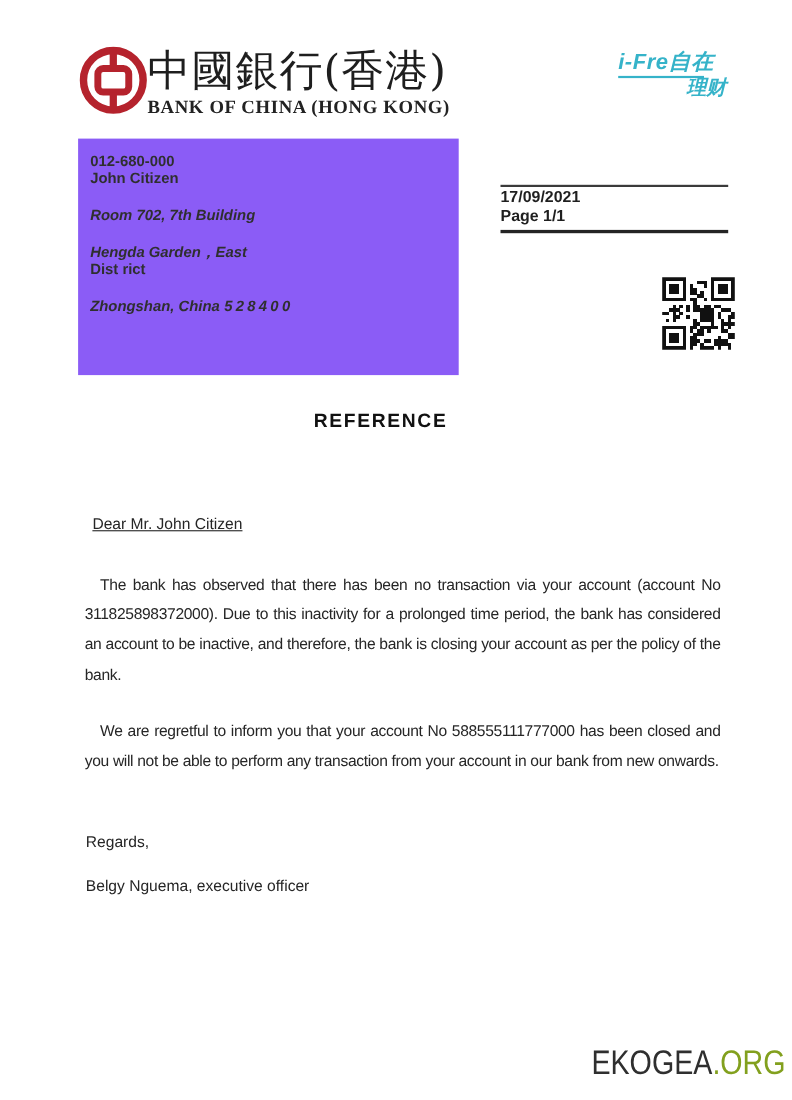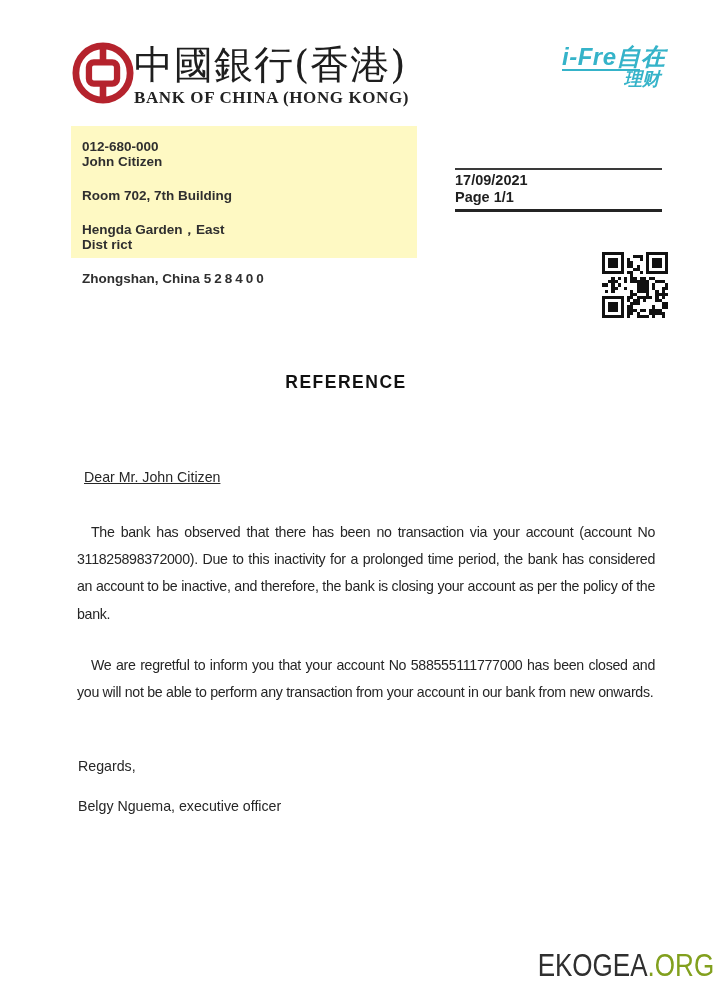"i-Fre自在" .ifre-l1 { font-size: 24px -> 20px }
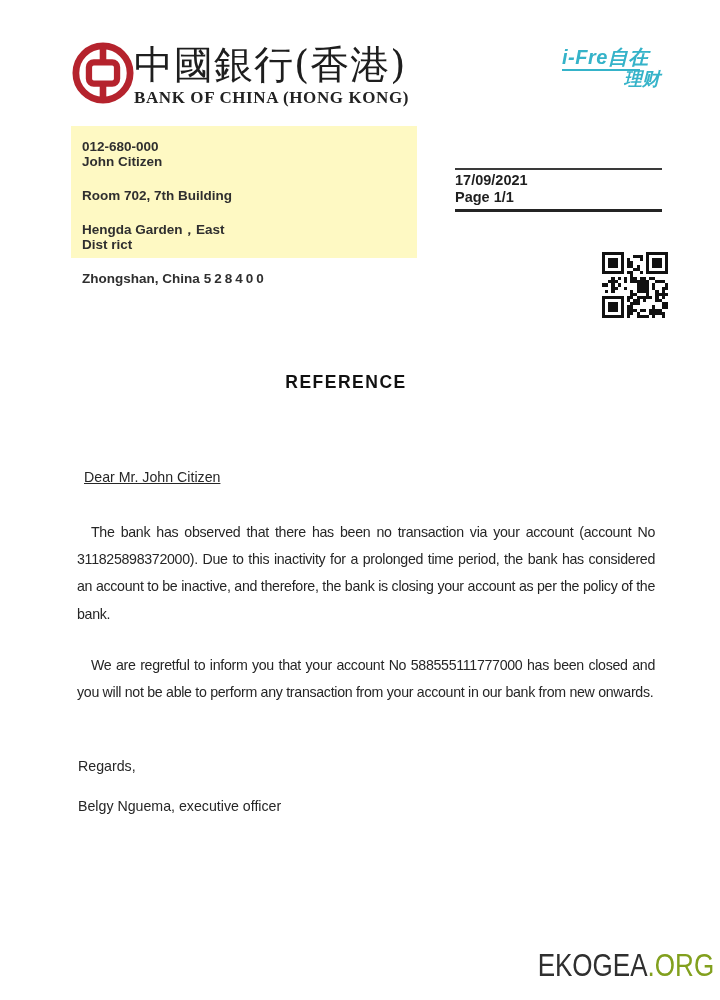"012-680-000" .addr-box { background: #fef9c3 -> #8b5cf6; height: 132px -> 215px }
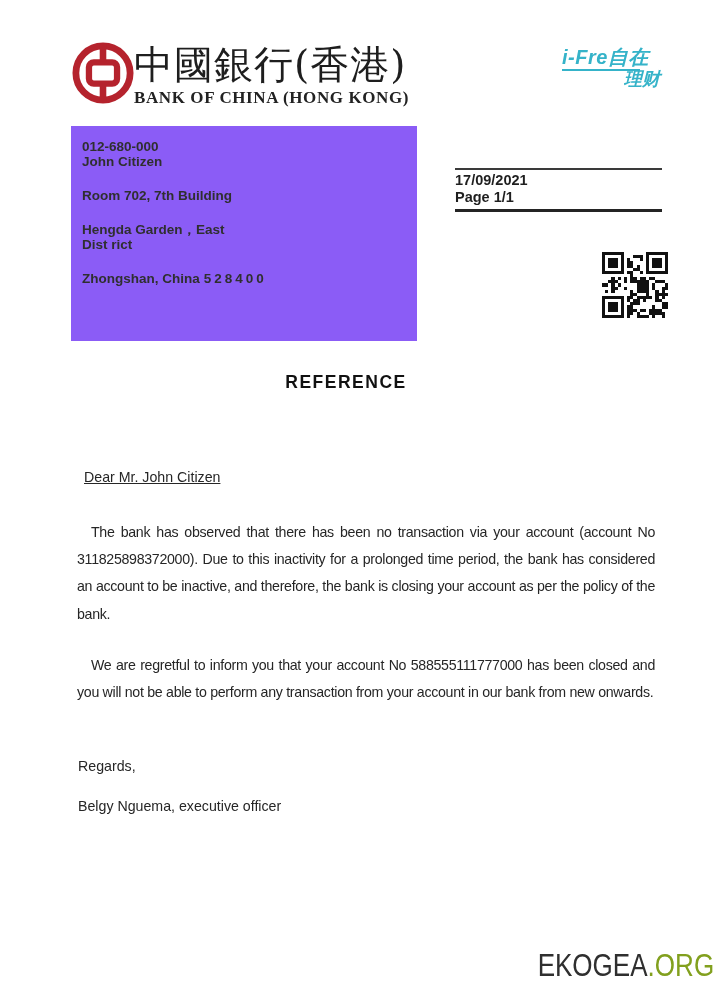"Room 702, 7th Building" .addr-gap { font-style: none -> italic }
